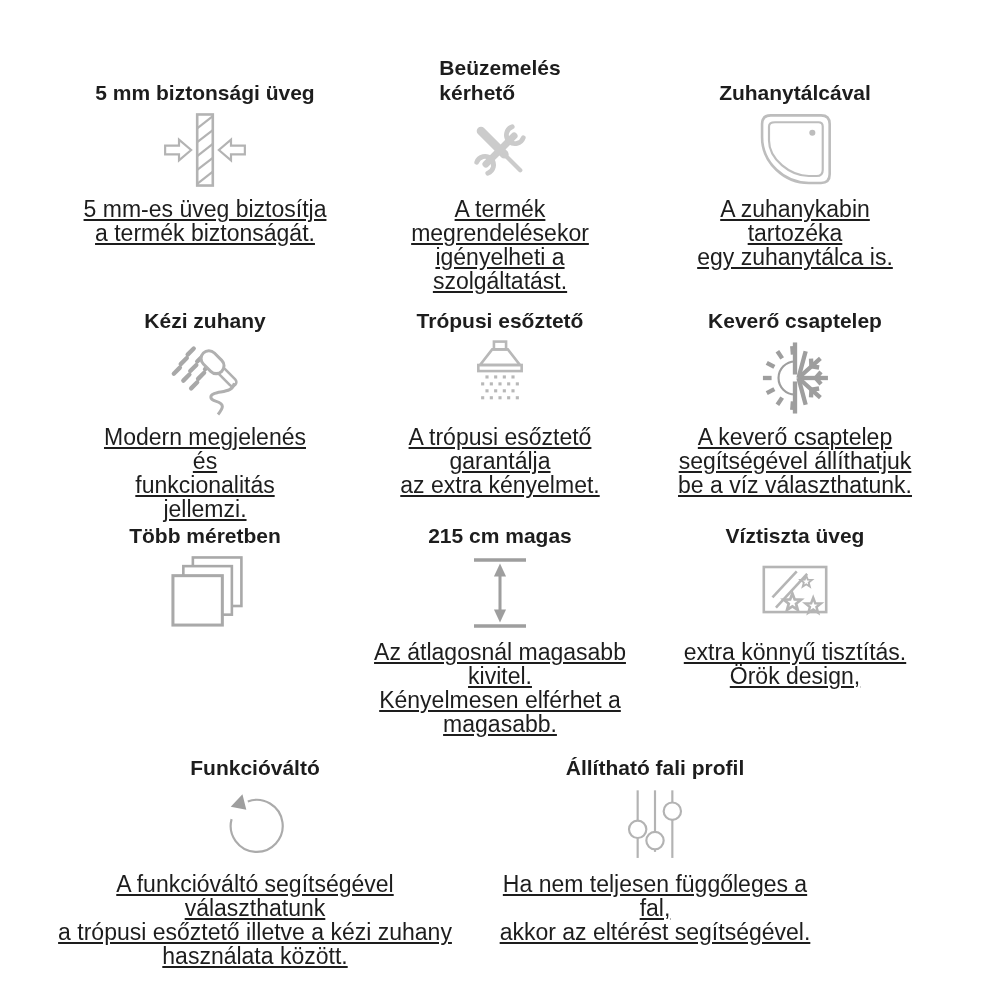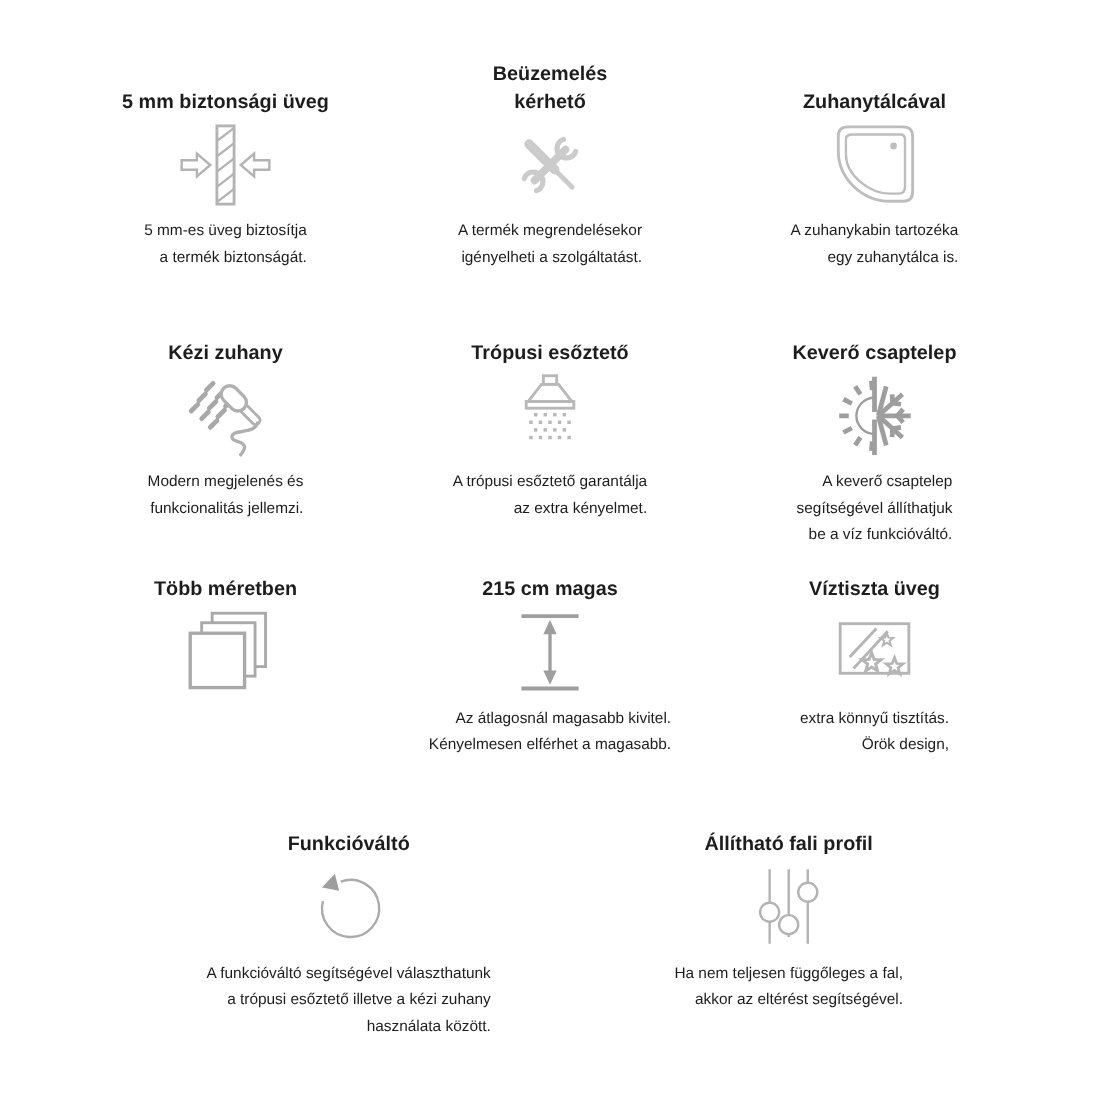"Beüzemelés" .title { font-size: 18px -> 21px; text-align: center -> left }
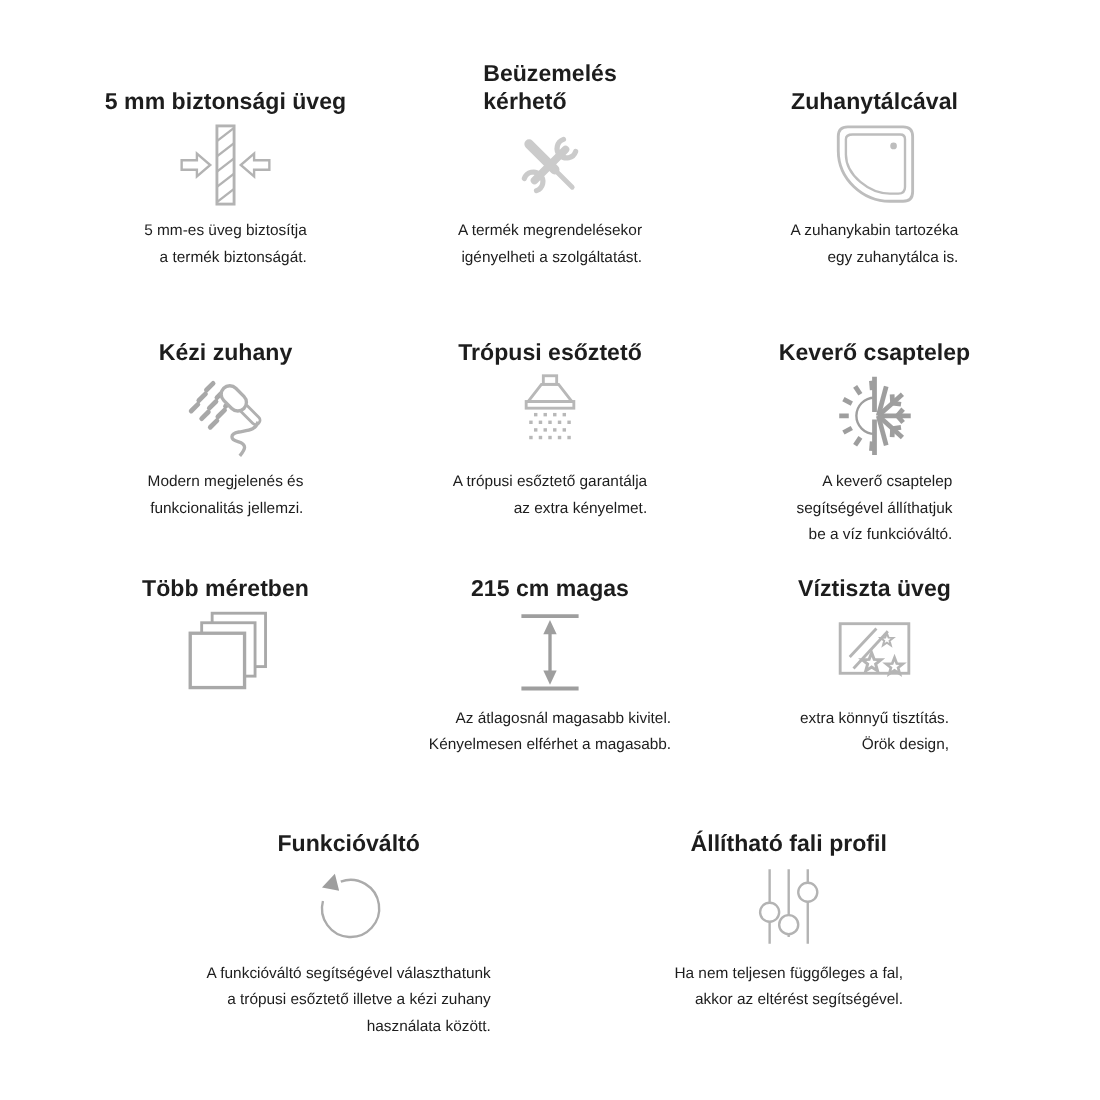"5 mm-es üveg biztosítja" .desc { font-size: 14px -> 23px; text-align: right -> center; text-decoration: none -> underline }
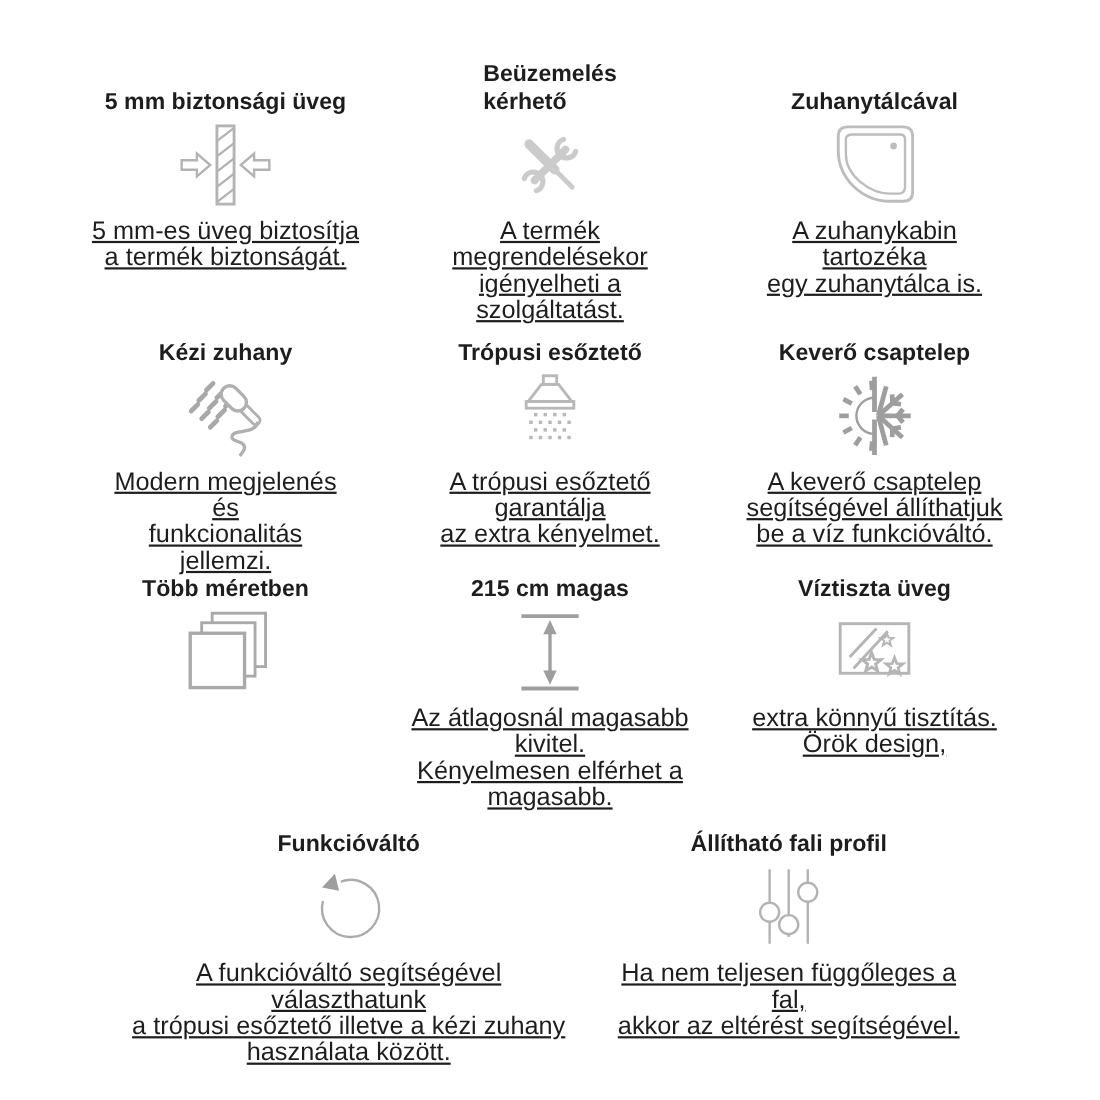"be a víz funkcióváltó." div { text: funkcióváltó -> választhatunk }
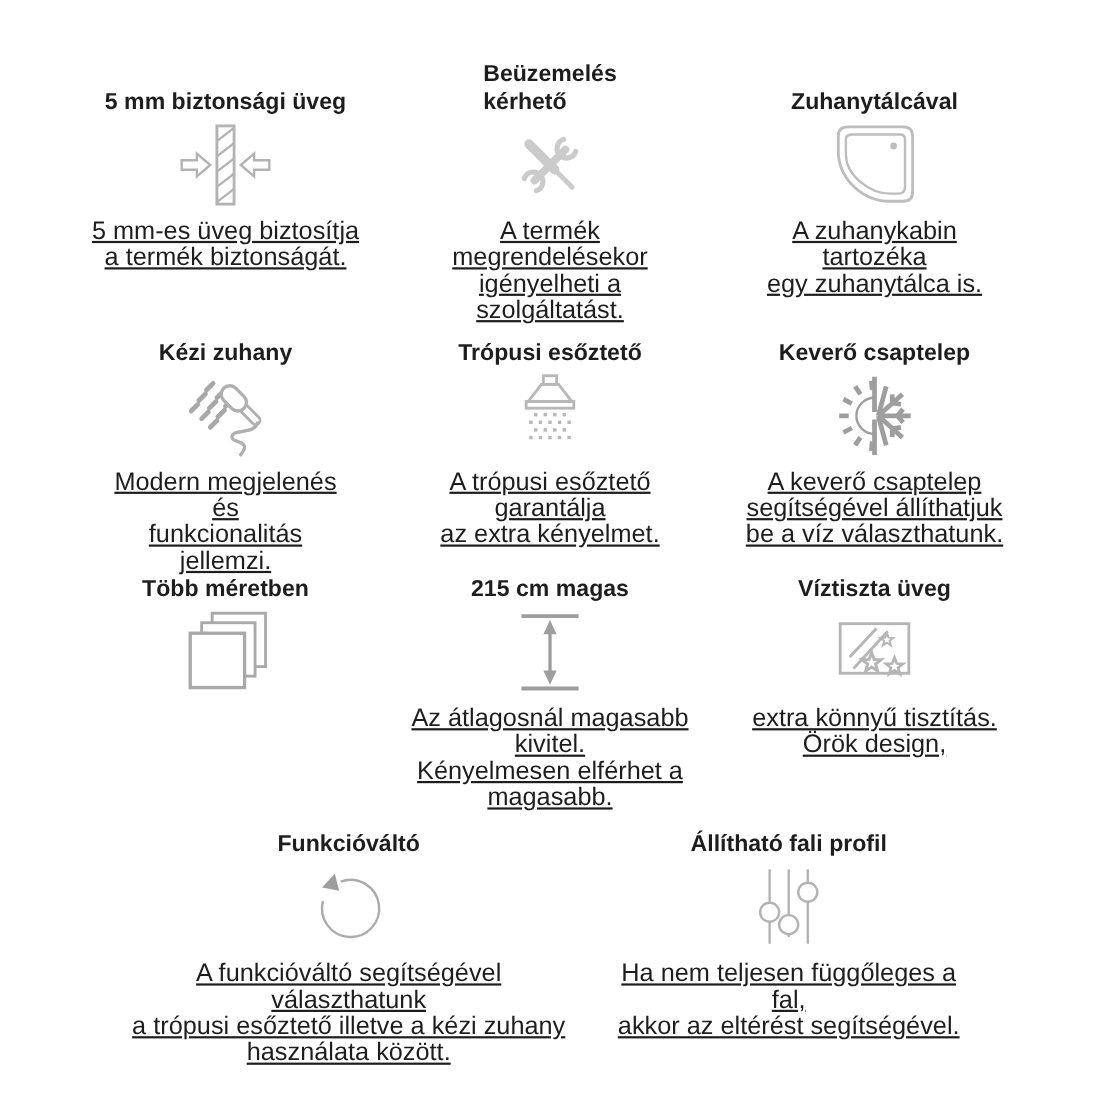"Funkcióváltó" .row-2 { padding-left: 102px -> 40px }
